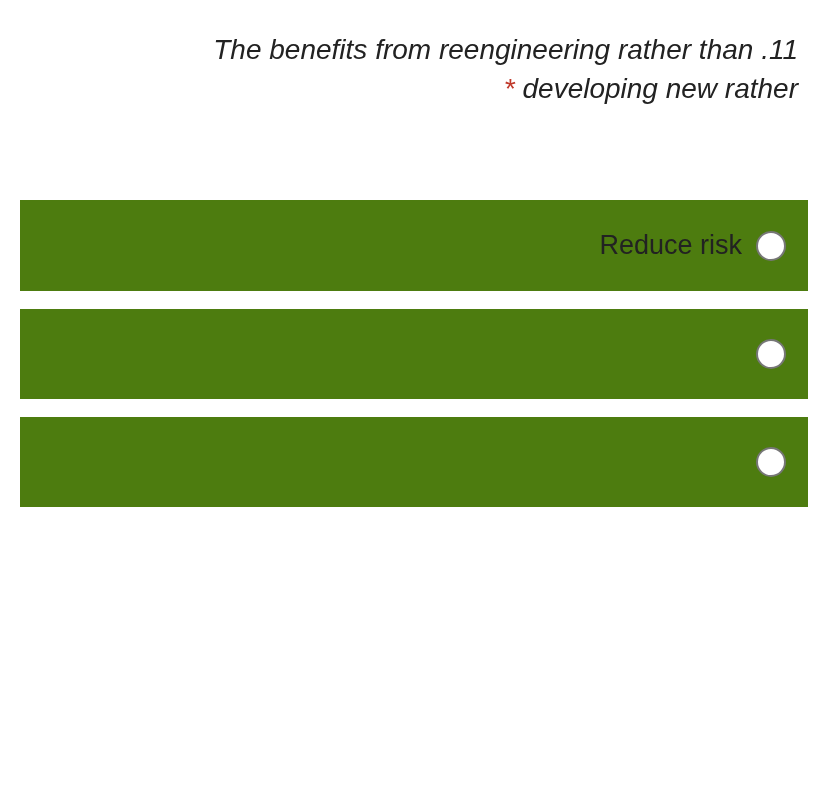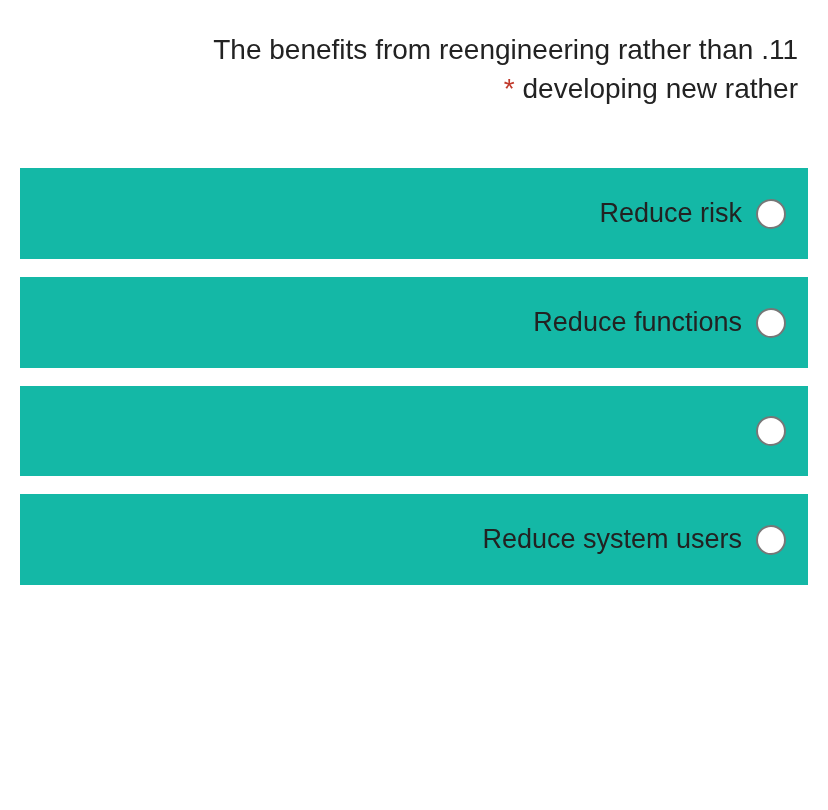"The benefits from reengineering rather" .question-text { font-style: none -> italic; margin-bottom: 60px -> 92px }
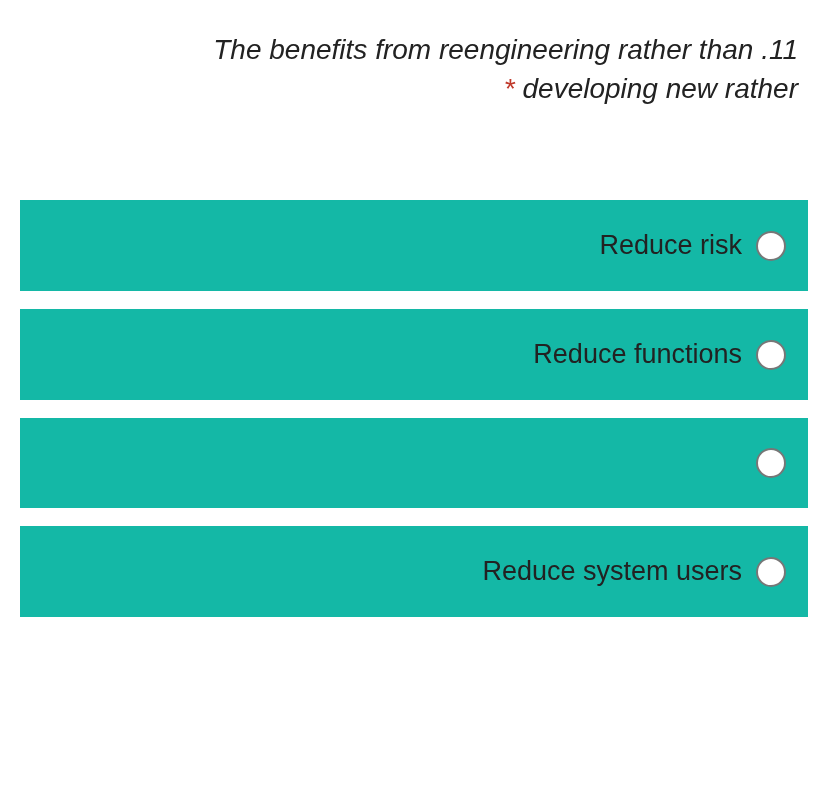"Reduce risk" .option-row { background: #14b8a6 -> #4d7c0f }
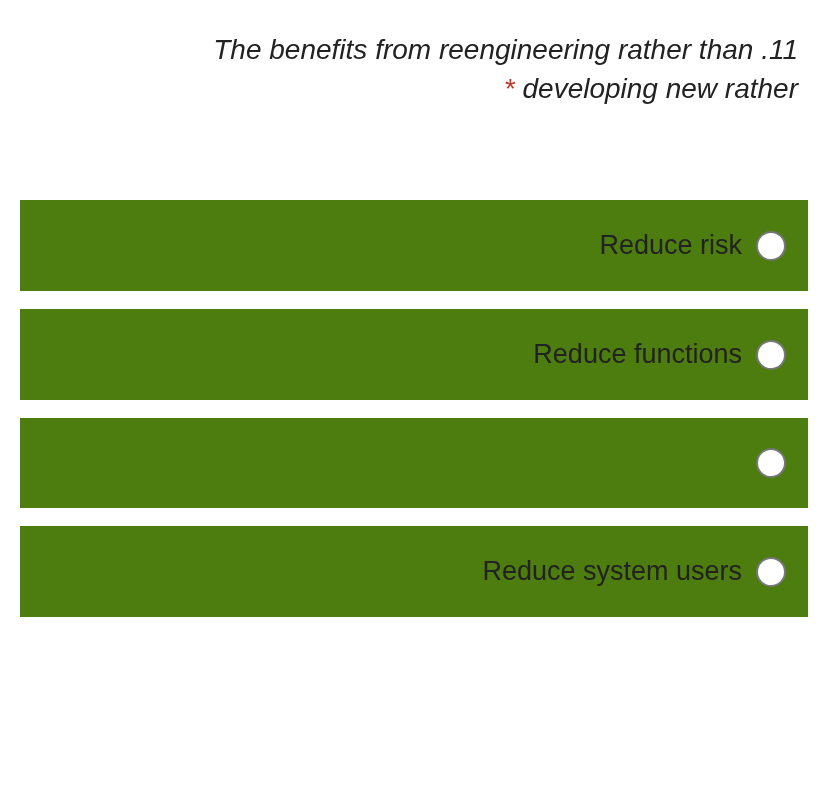"Reduce functions" span.option-label { html: <span>Reduce functions</span> -> none }
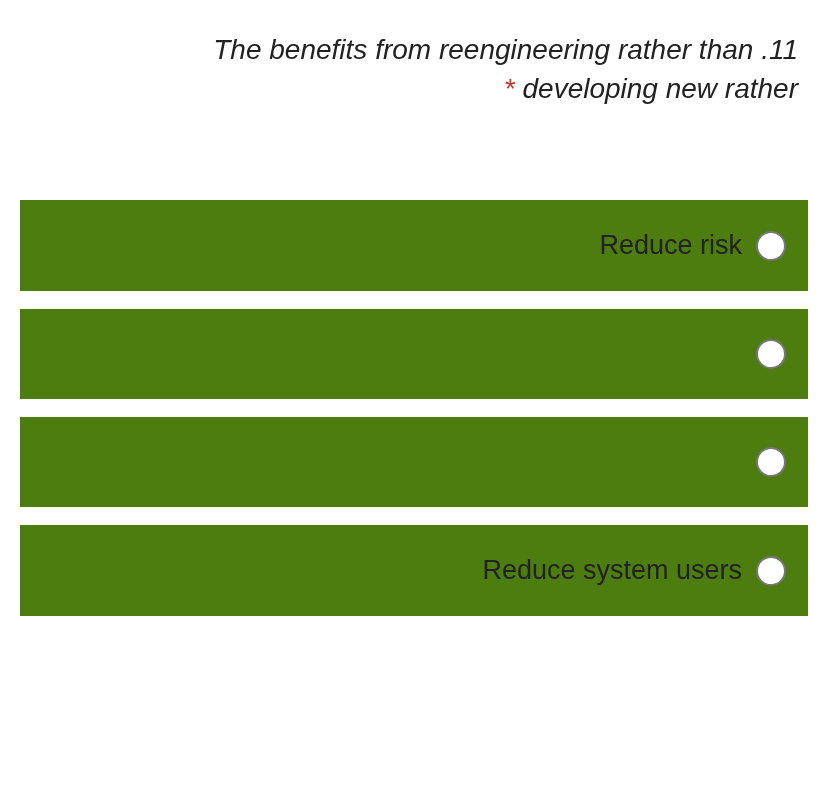"Reduce system users" div.option-row { html: <div> <span>Reduce system users</span> <span></span> </div> -> none }
